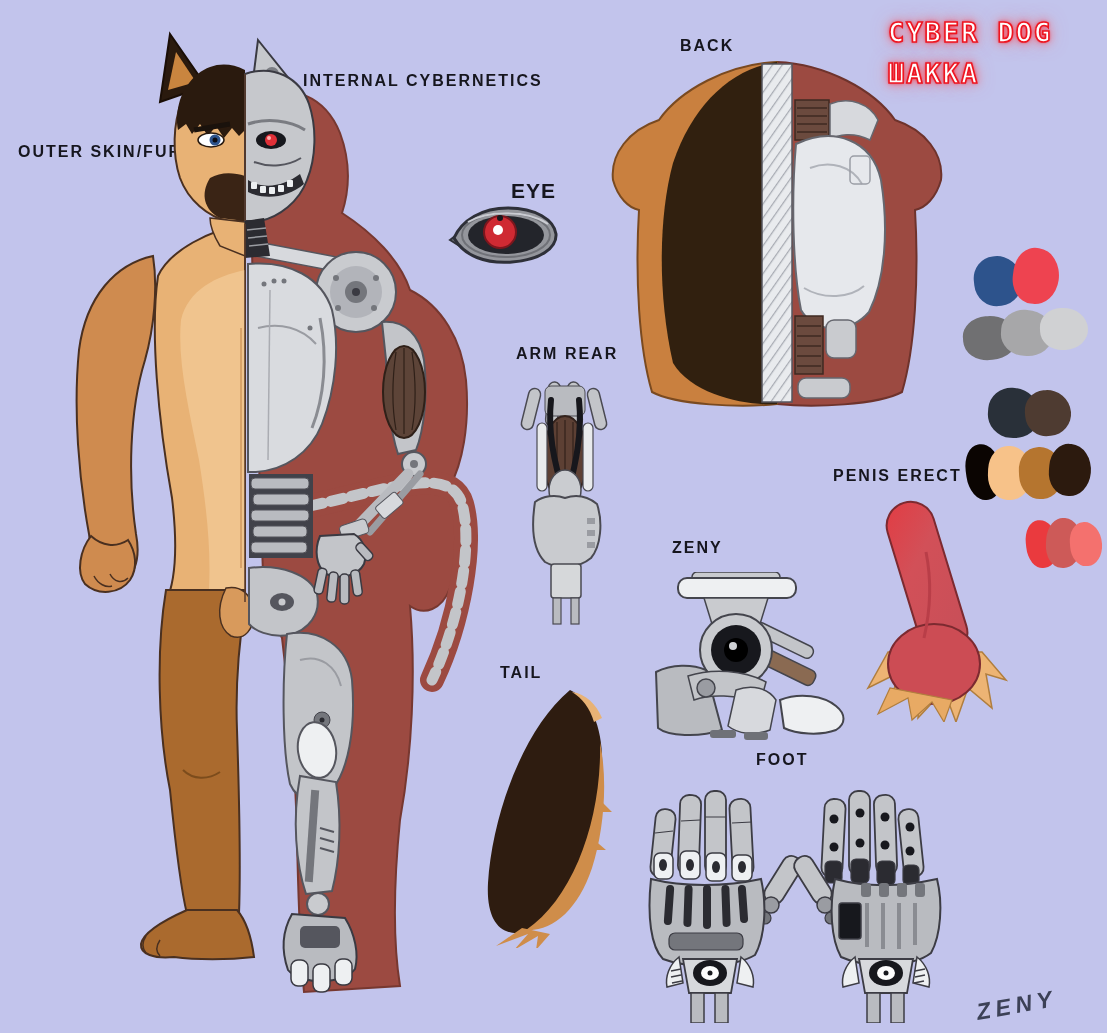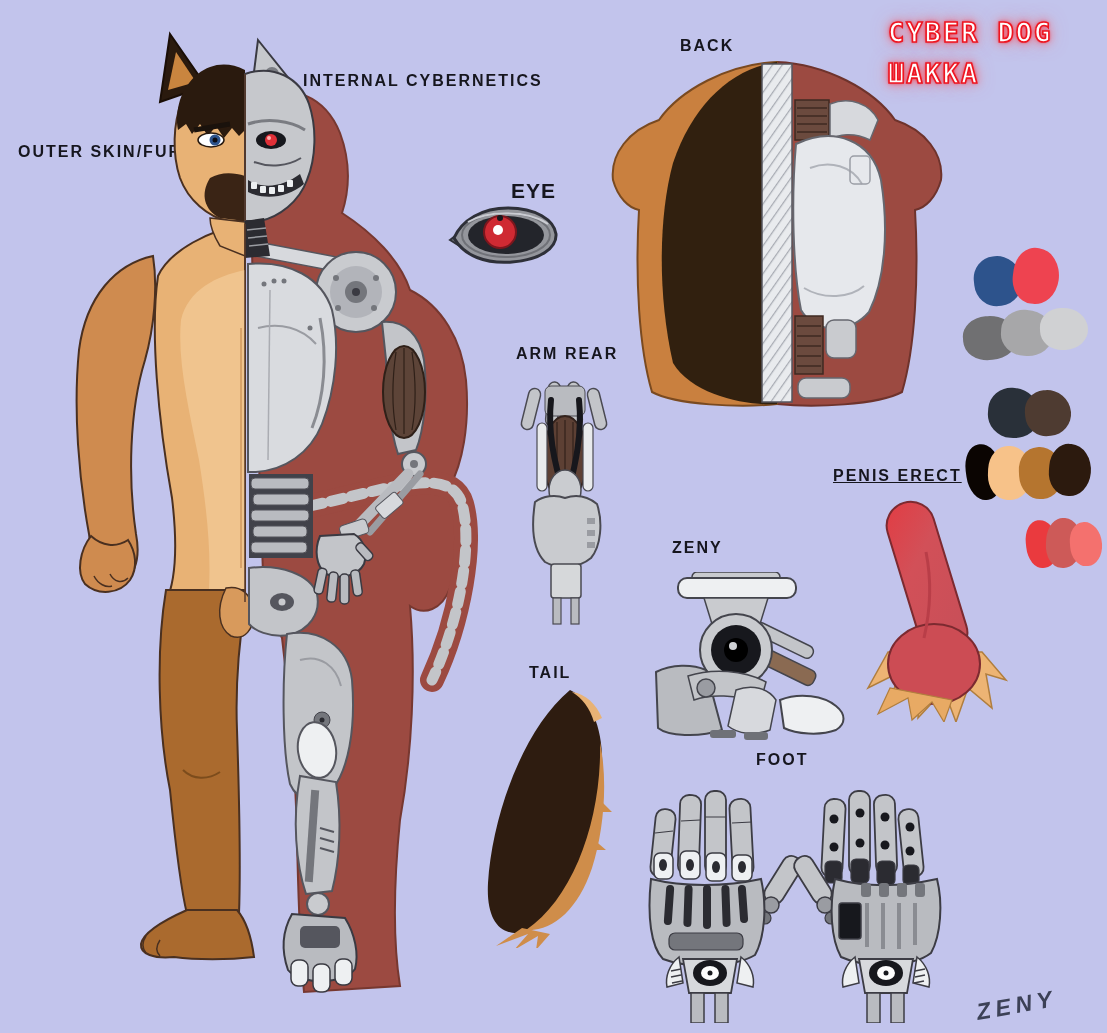"PENIS ERECT" div.label { text-decoration: underline -> none }
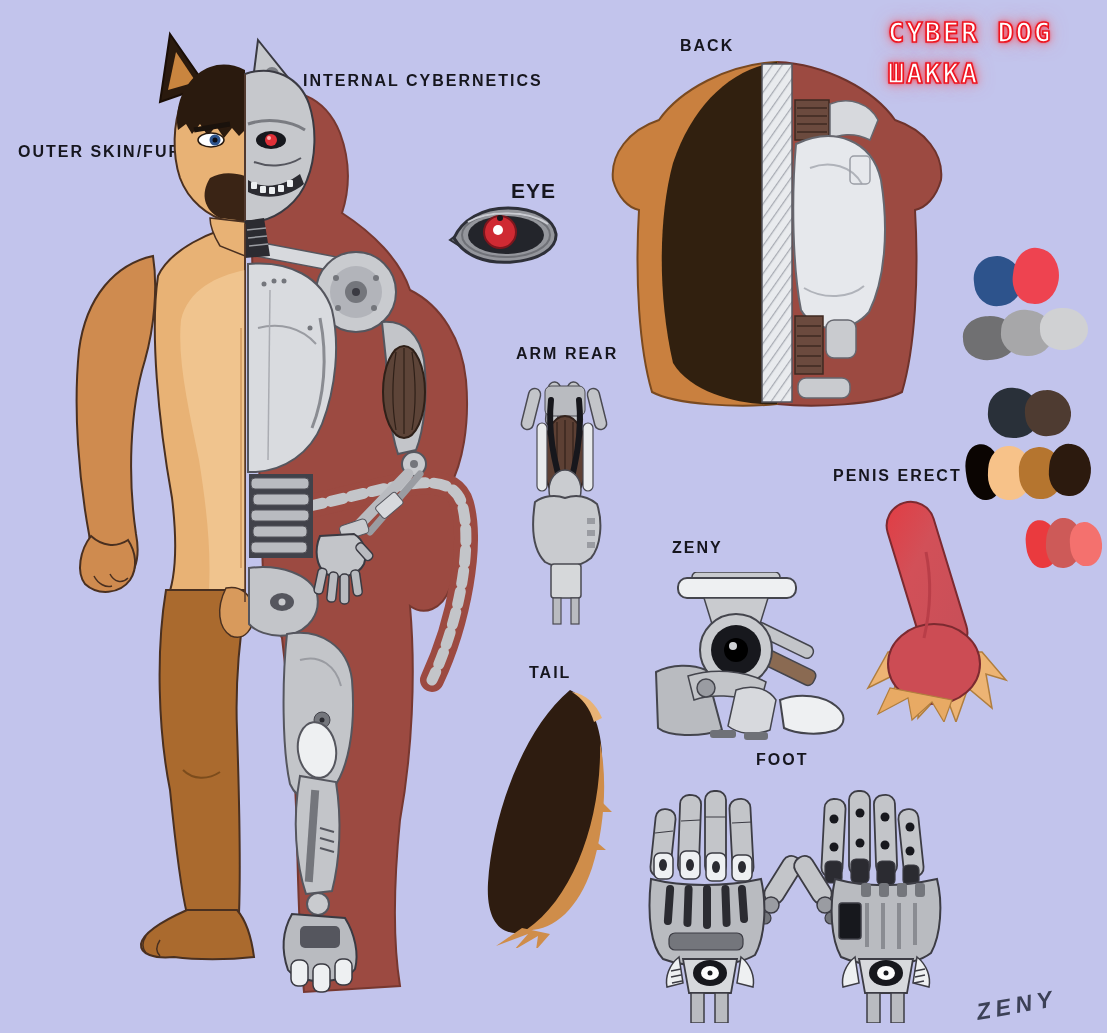"TAIL" div.label { left: 529px -> 500px }
